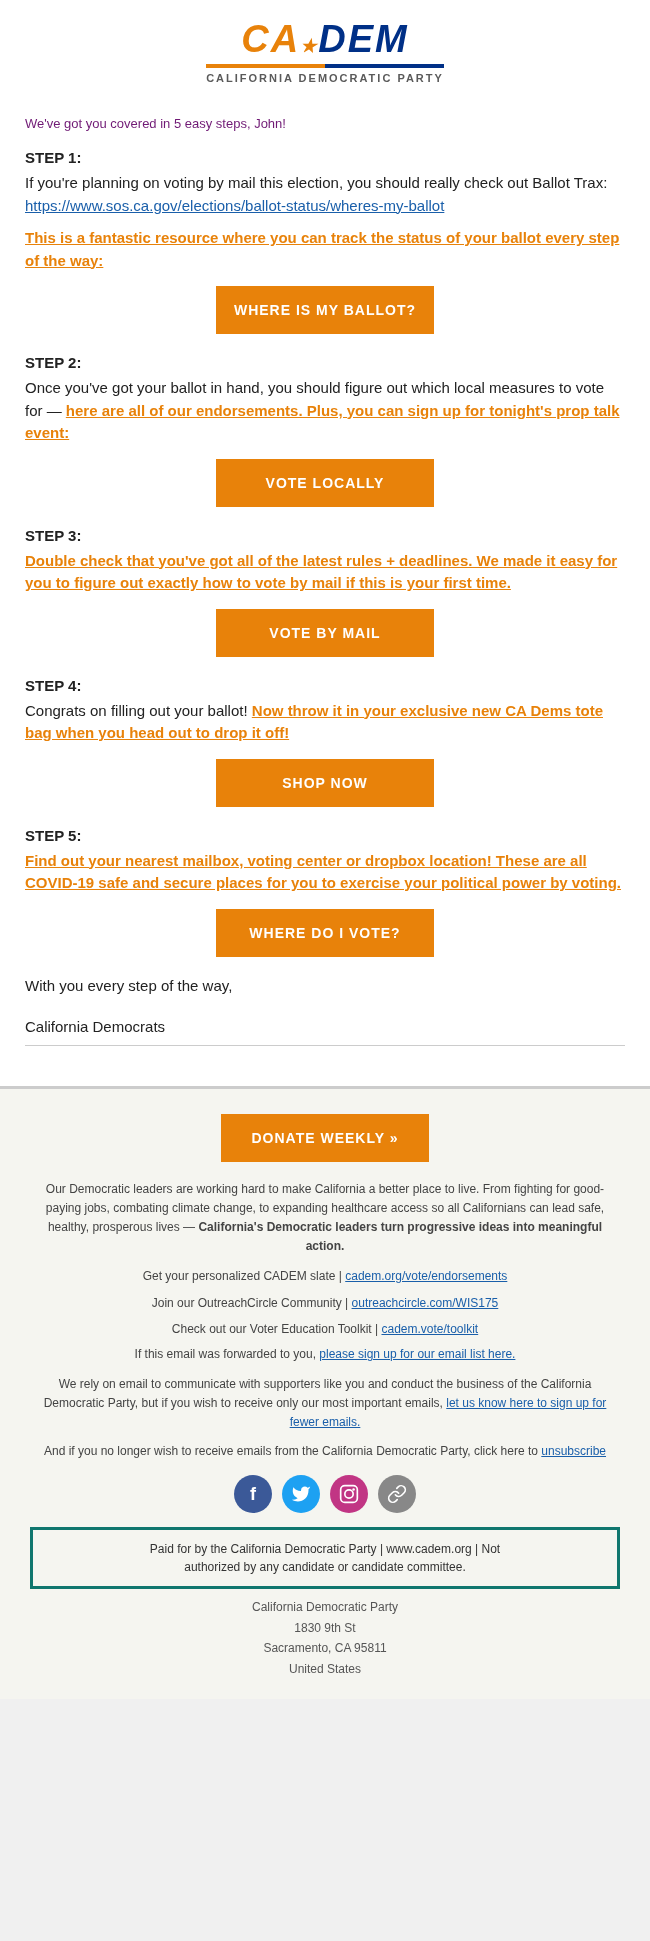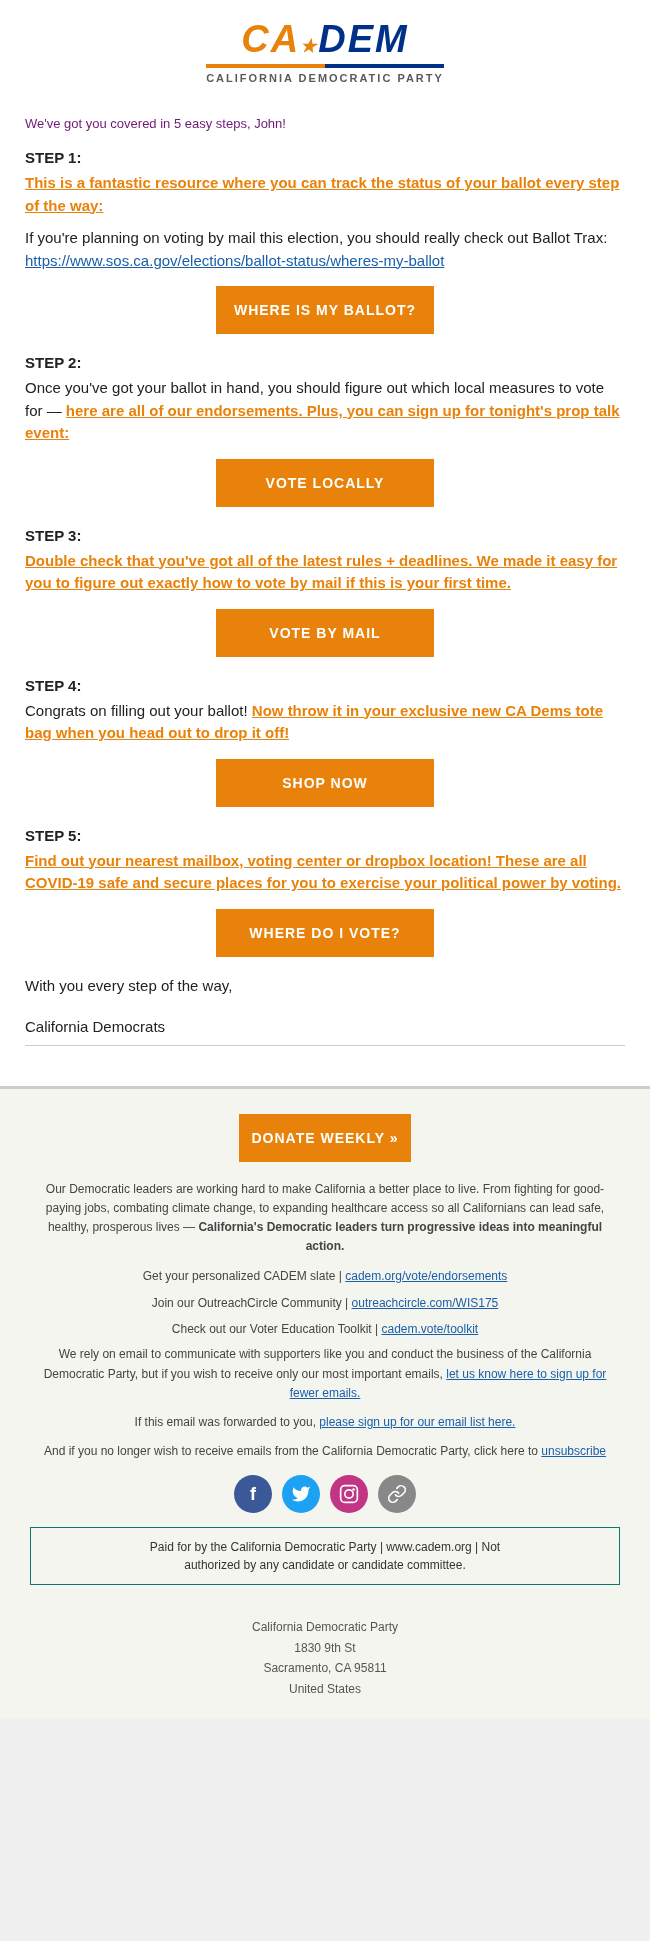"This is a fantastic resource" p.step-body { order: before "If you're planning on voting" -> after "If you're planning on voting" }
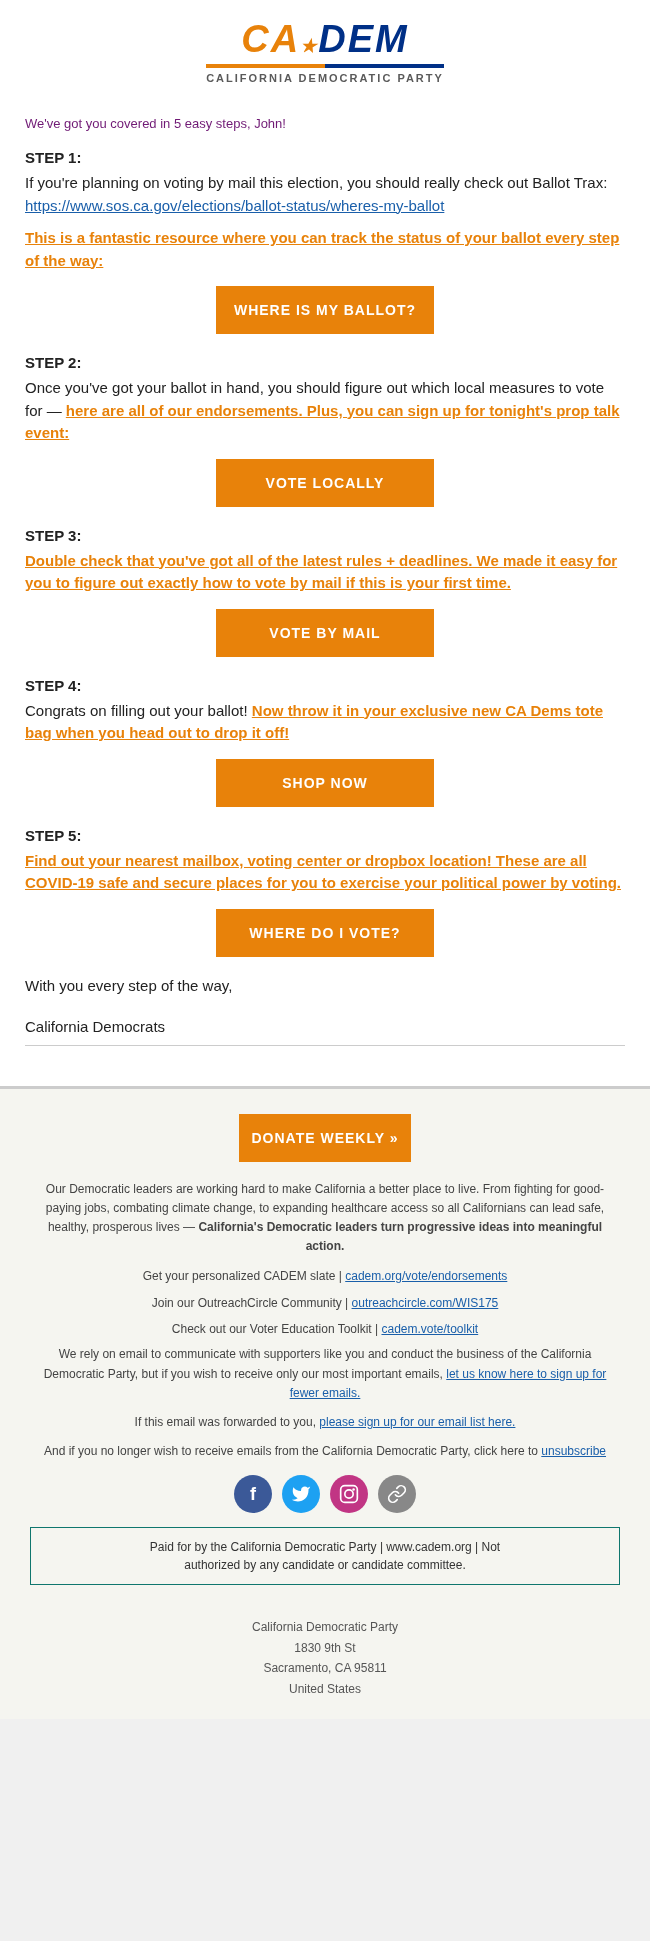"DONATE WEEKLY »" .donate-button { width: 172px -> 208px }
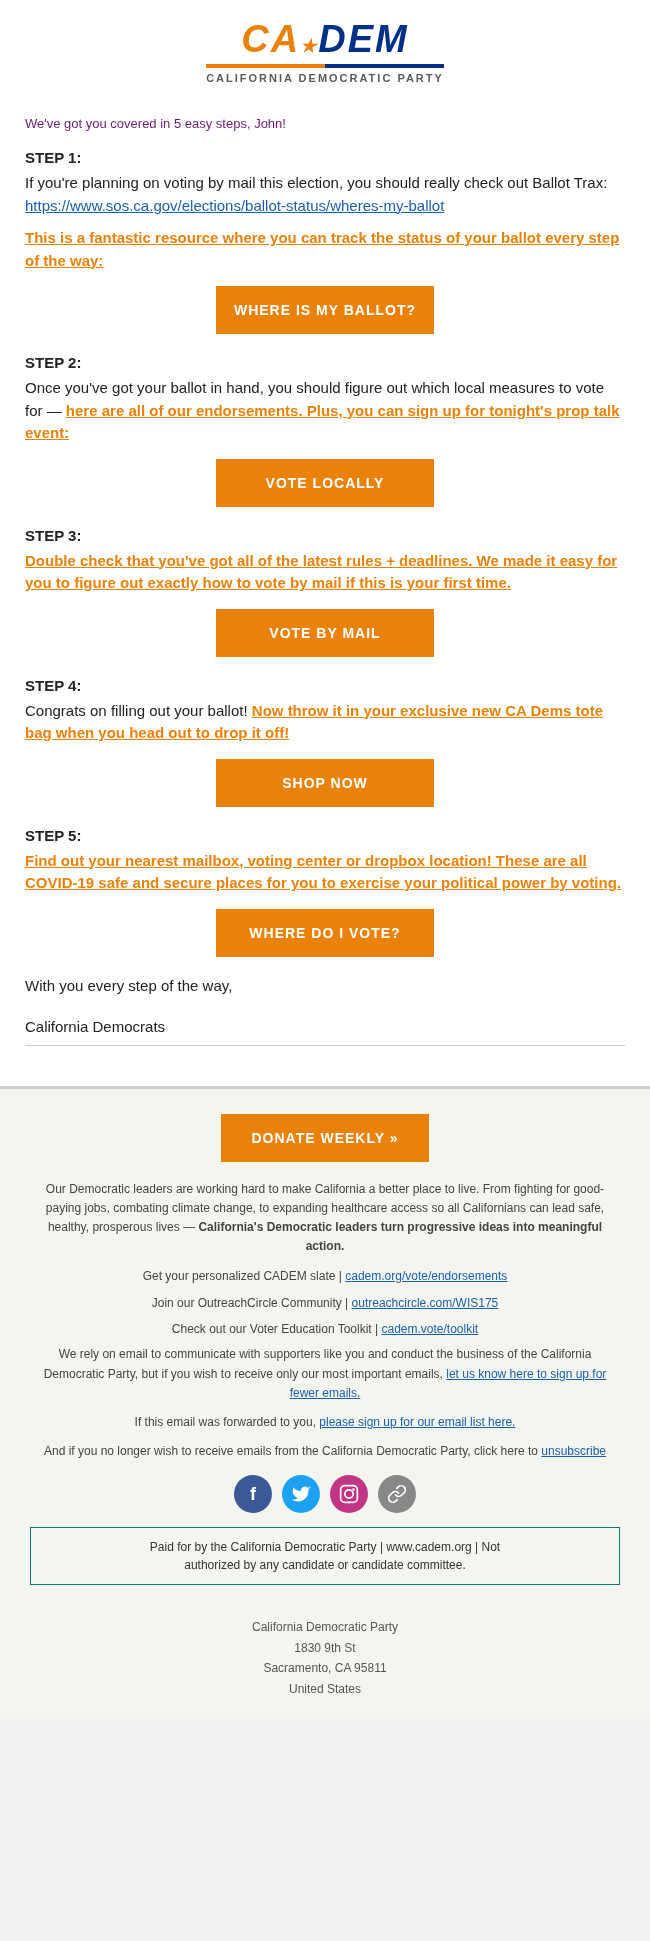"We rely on email to" p.footer-email-note { order: before "If this email was forwarded" -> after "If this email was forwarded" }
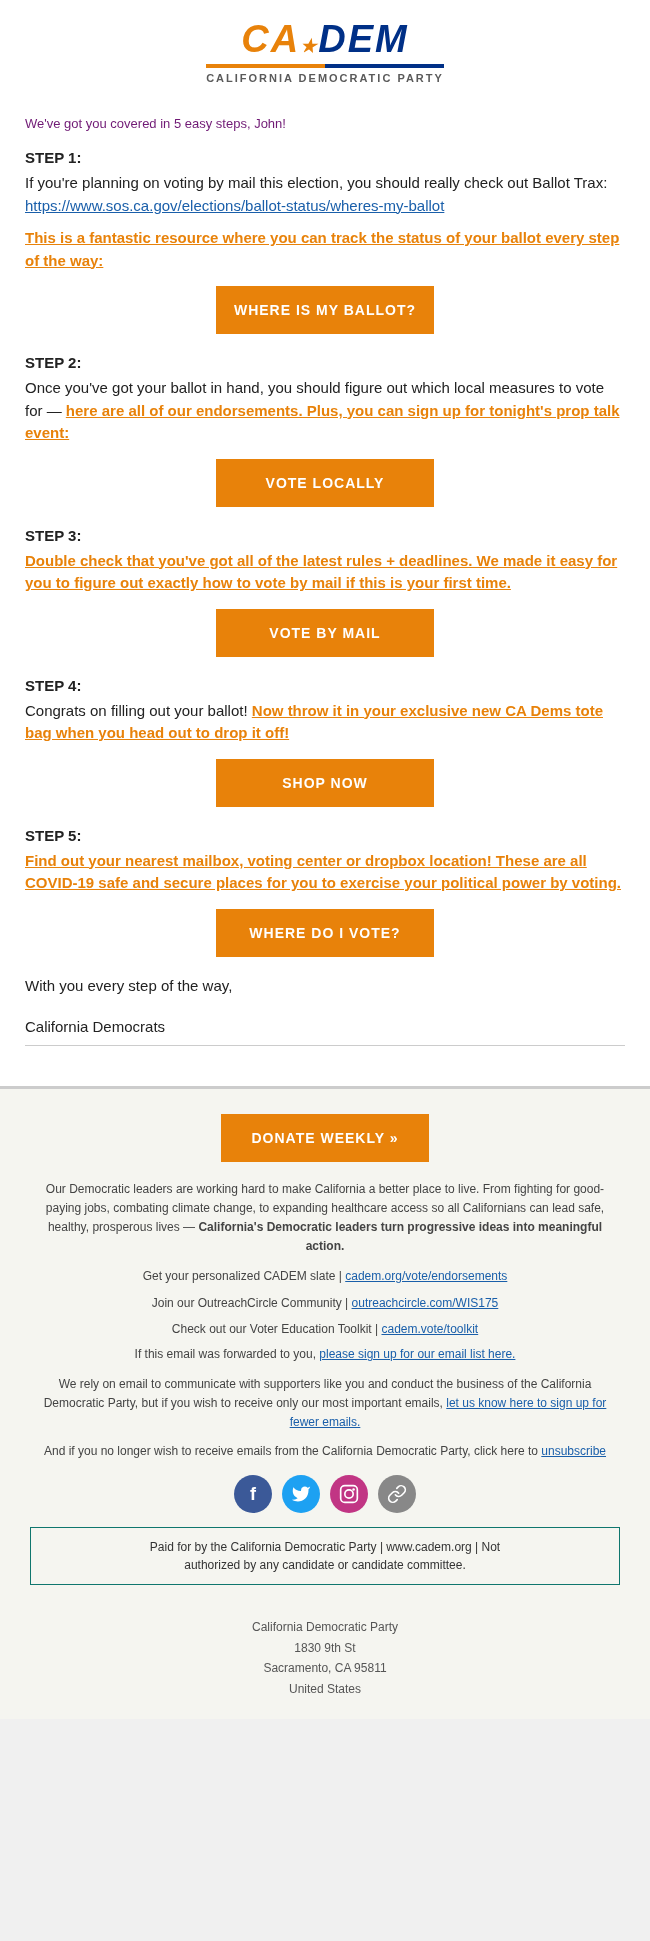"Paid for by the California" .paid-for-box { border: 1px solid #0f766e -> 3px solid #0f766e; margin-bottom: 32px -> 8px }
